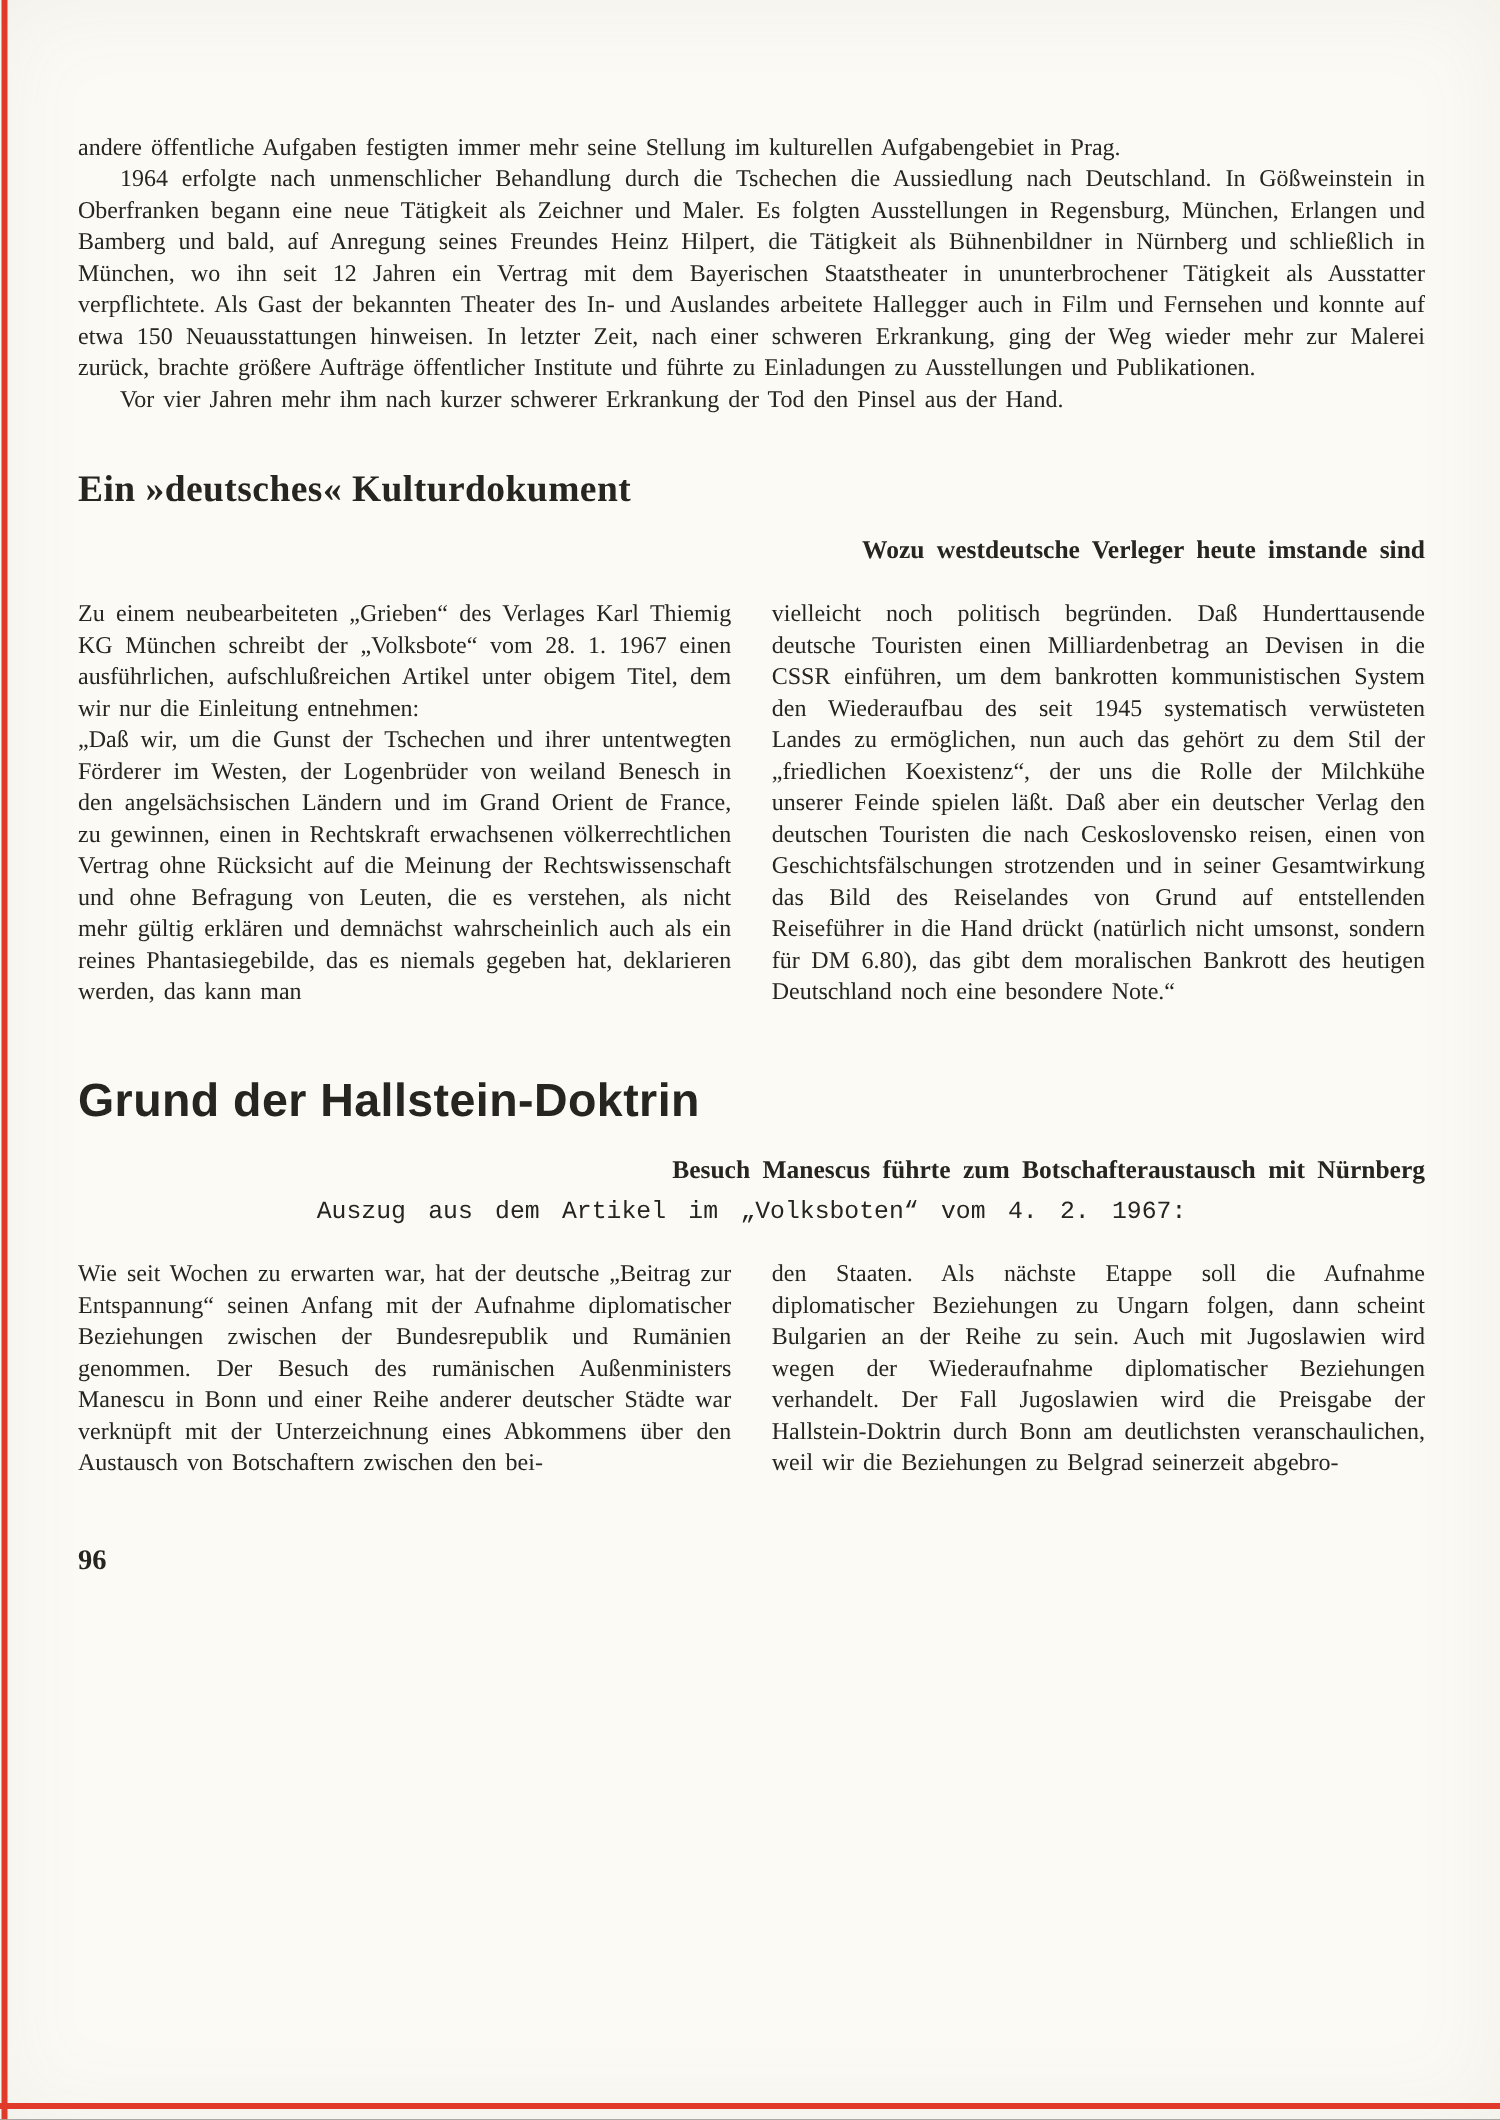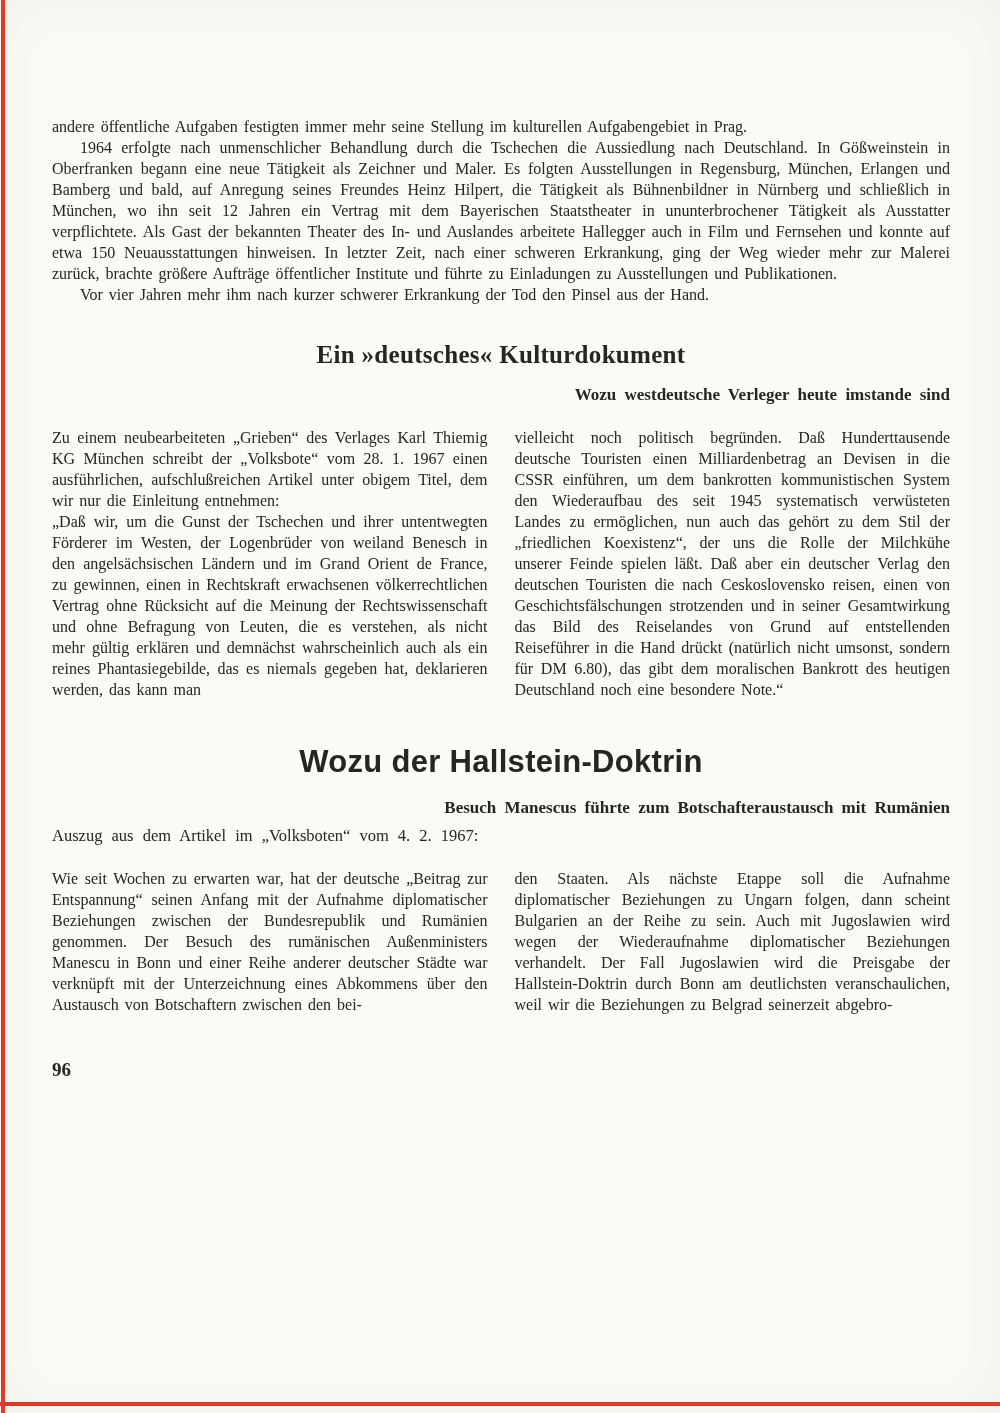"andere öffentliche Aufgaben festigten" .content { top: 116px -> 88px }
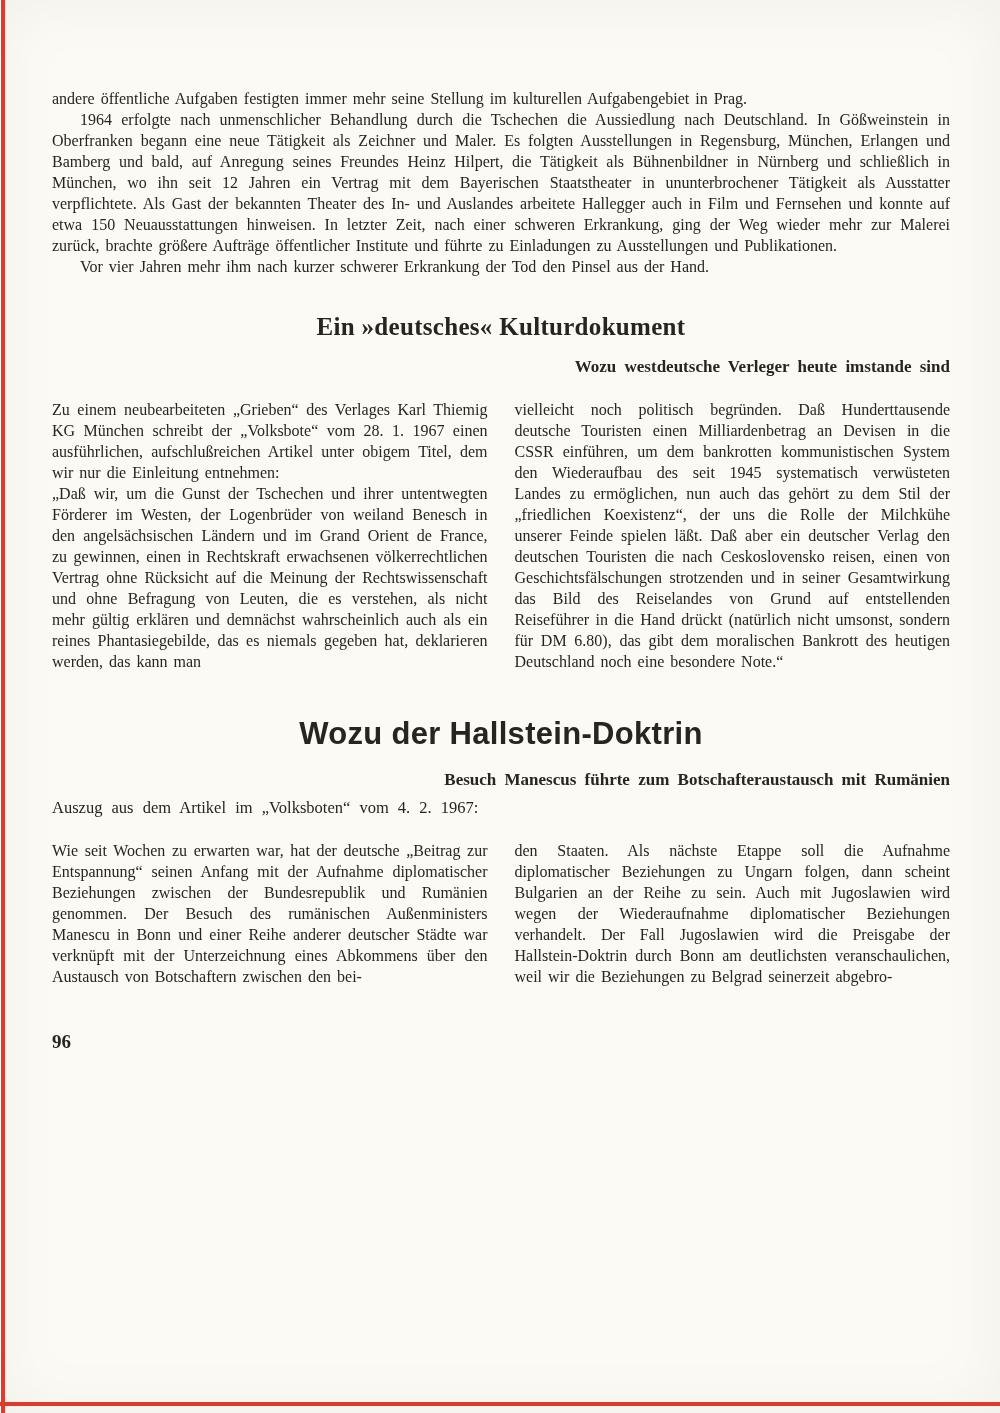"Ein »deutsches« Kulturdokument" .section-title { text-align: center -> left }
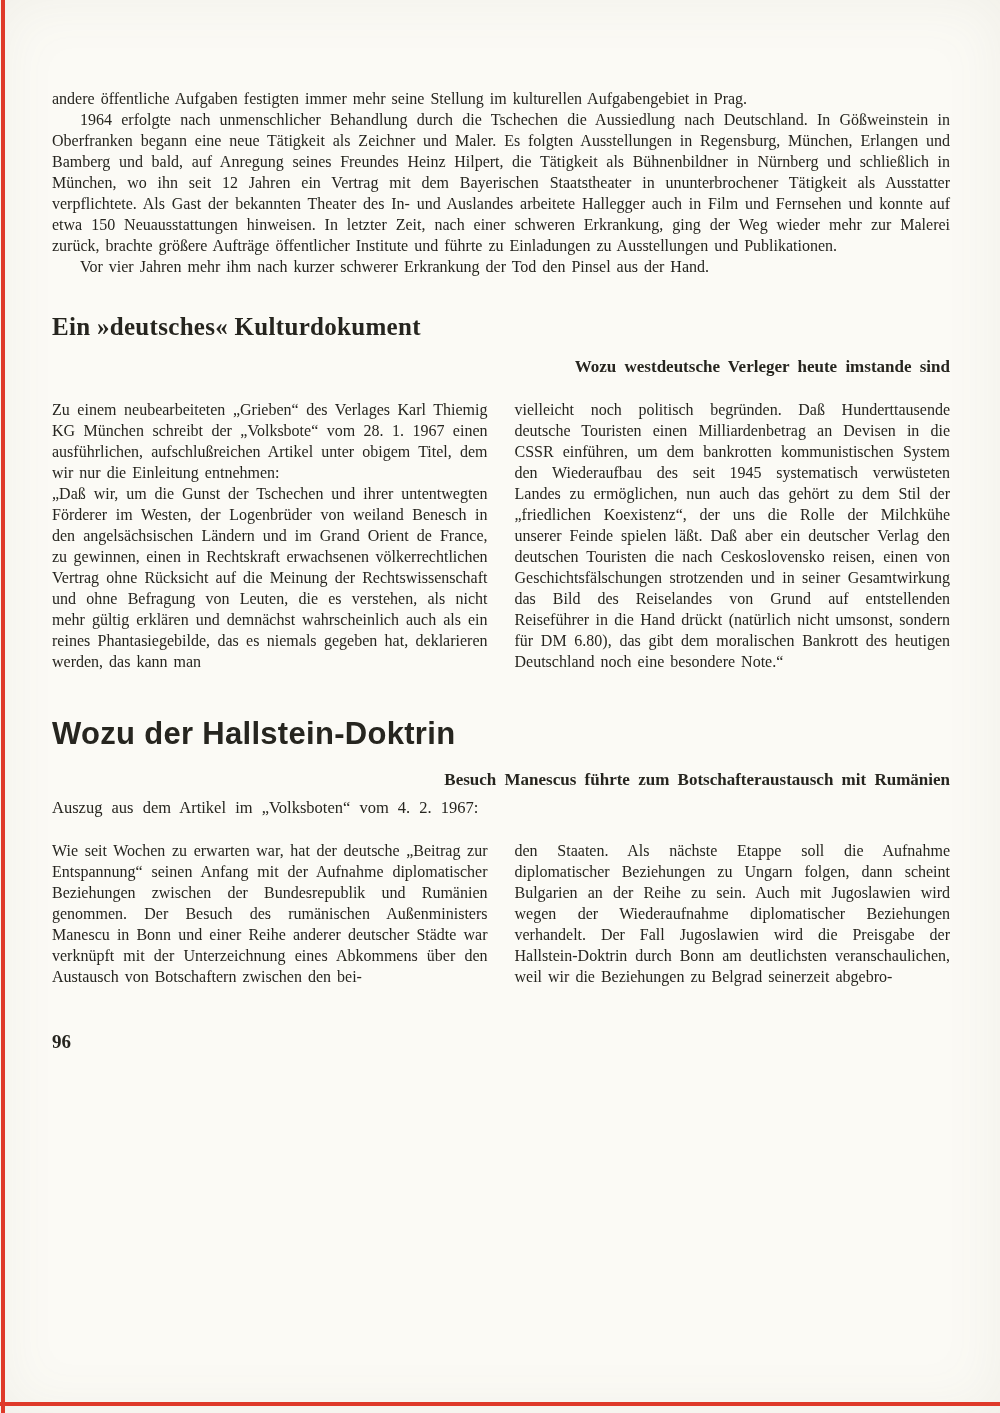"Wozu der Hallstein-Doktrin" h2.section-title { text: Wozu -> Grund }
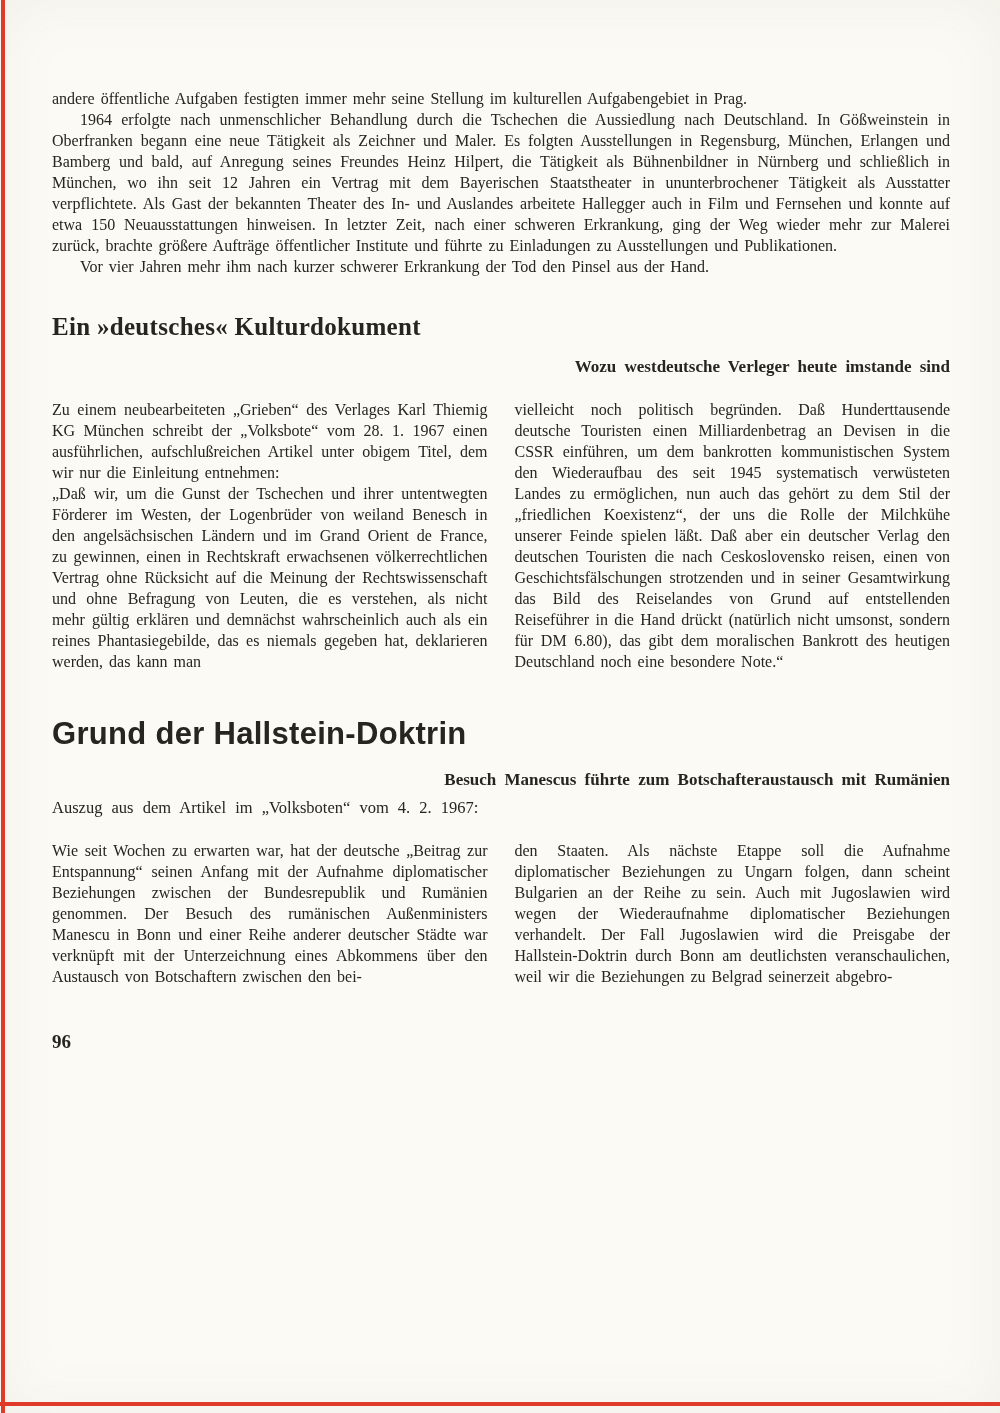"Besuch Manescus führte zum" h3.section-subtitle { text: Rumänien -> Nürnberg }
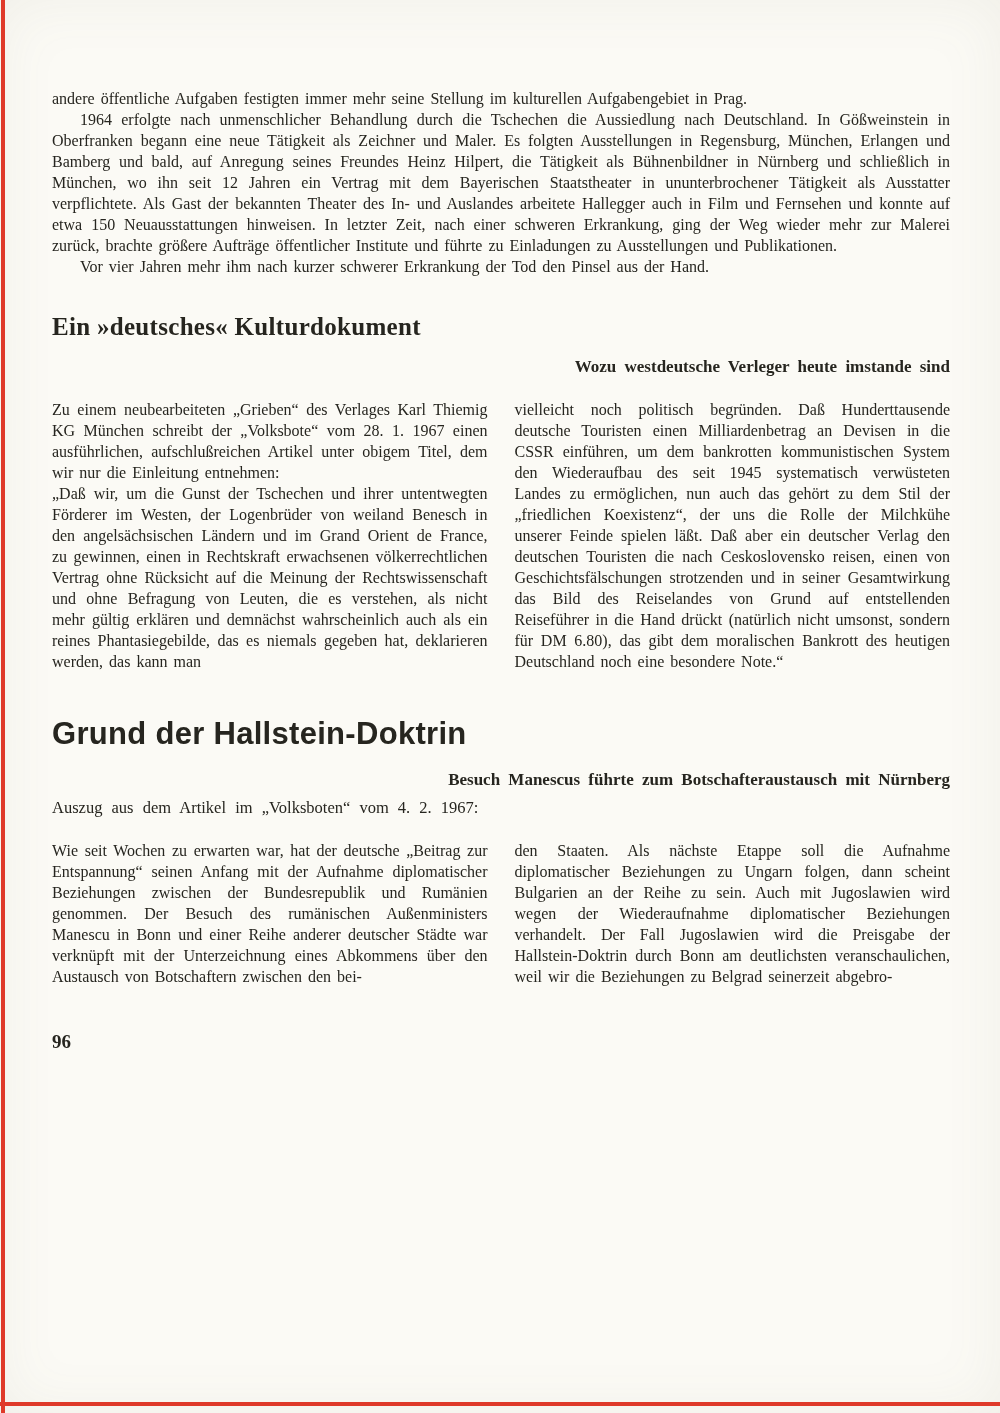"Auszug aus dem Artikel im" .source-line { font-family: none -> Liberation Mono, monospace; text-align: left -> center }
